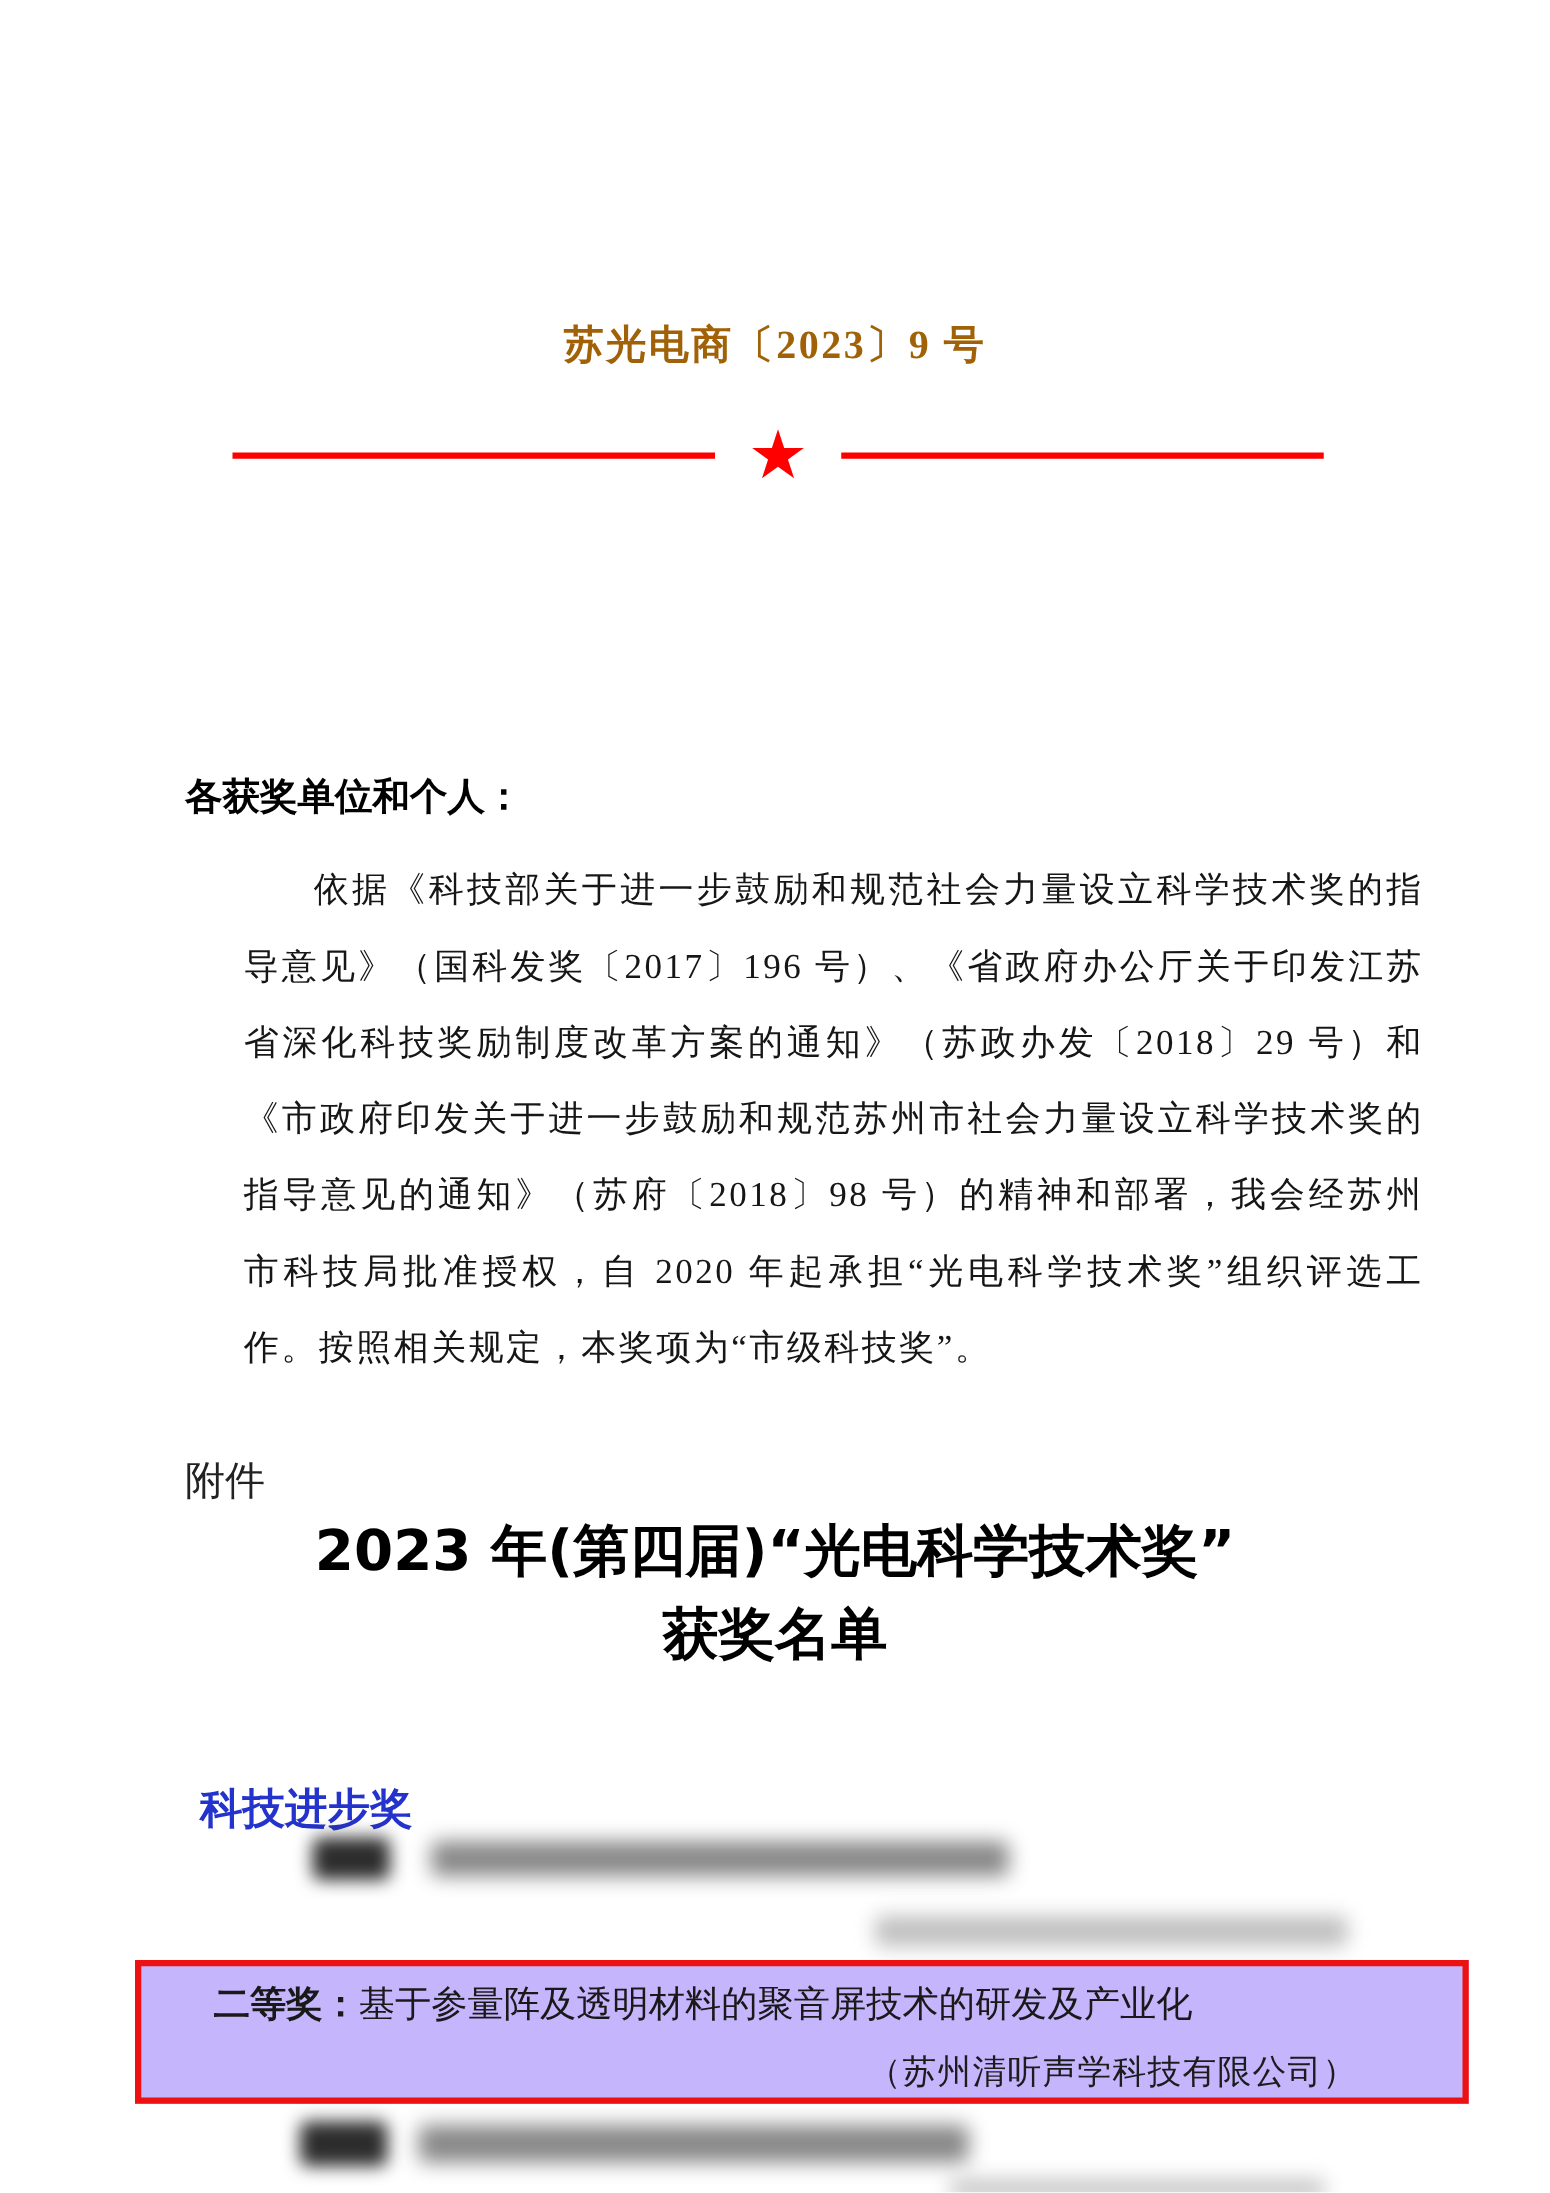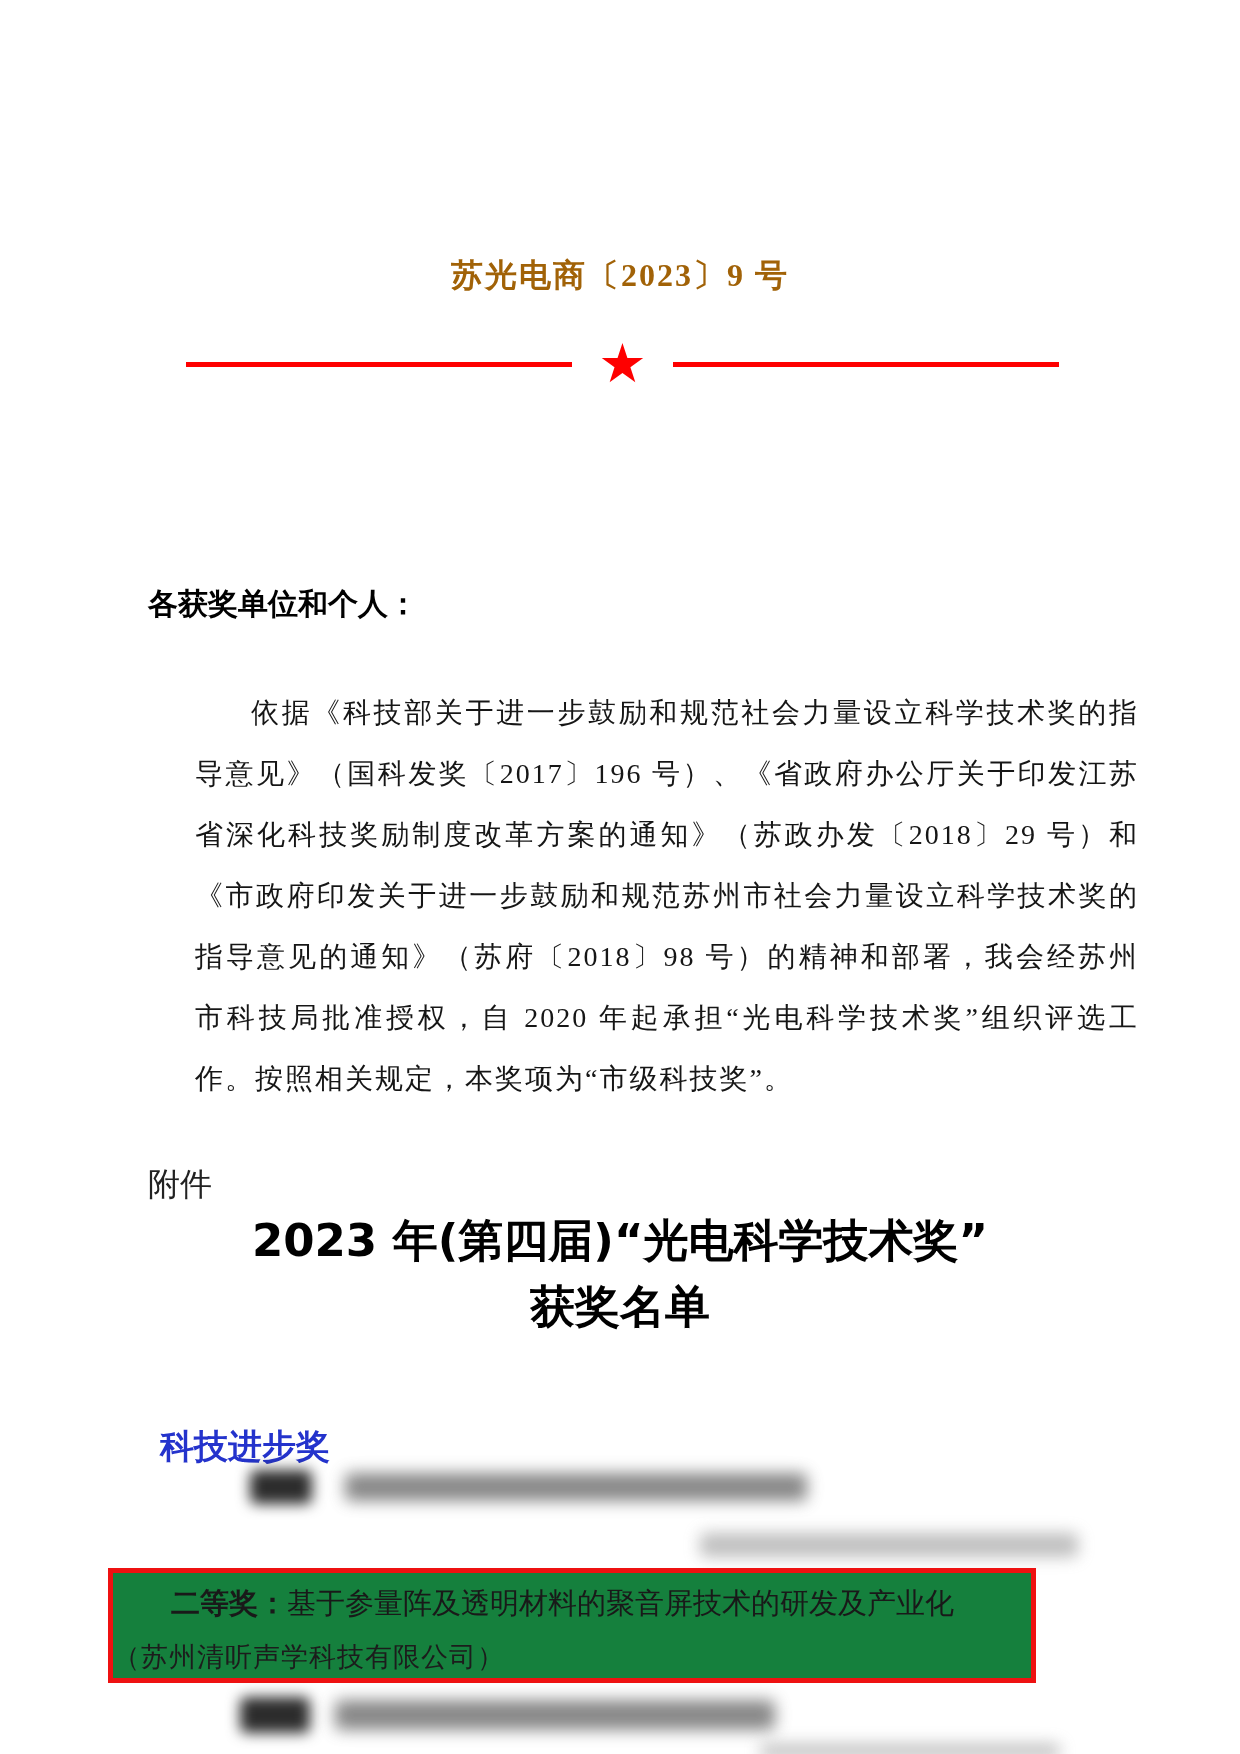"各获奖单位和个人：" .salutation { top: 584px -> 617px }
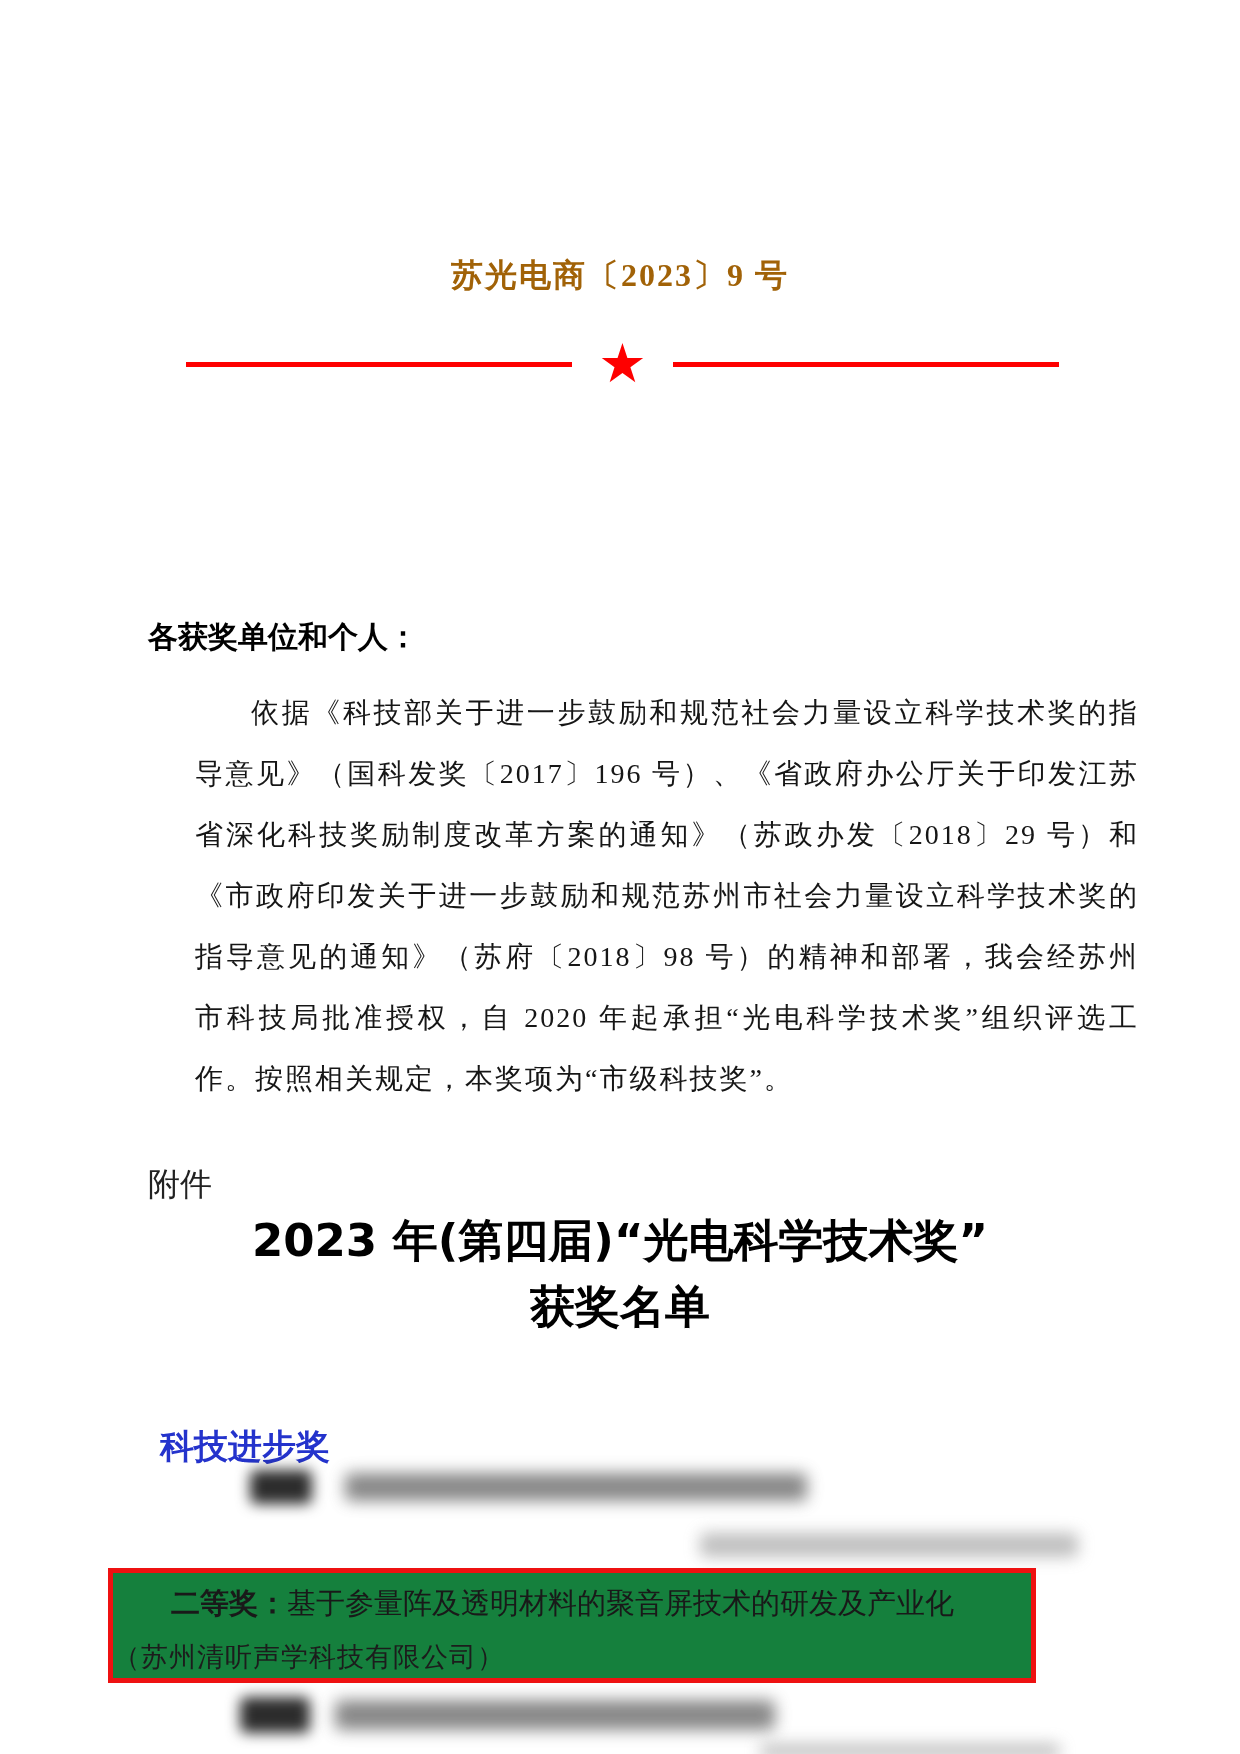"二等奖：基于参量阵及透明材料的聚音屏技术的研发及产业化" .highlight-box { background: #15803d -> #c4b5fd; width: 928px -> 1067px }
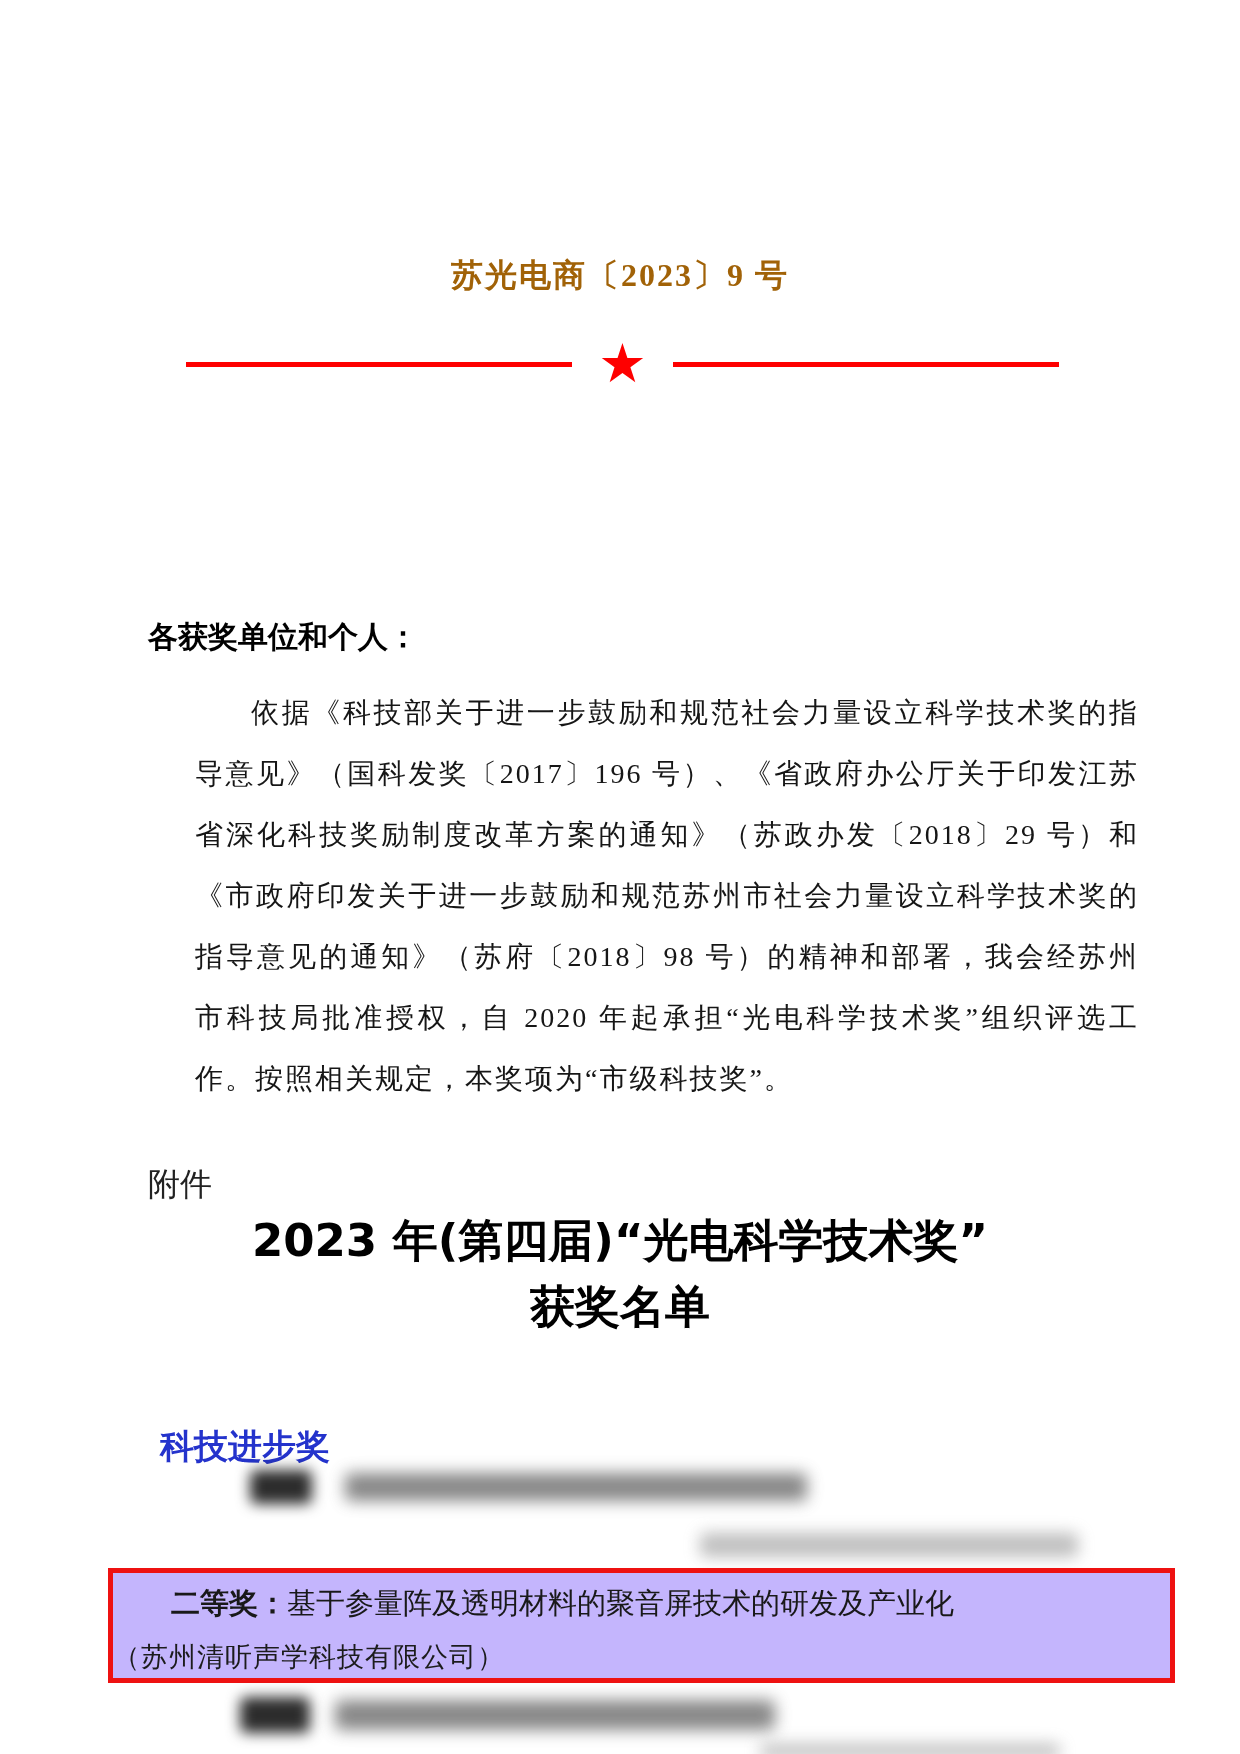"（苏州清听声学科技有限公司）" .hl-line2 { text-align: left -> right }
